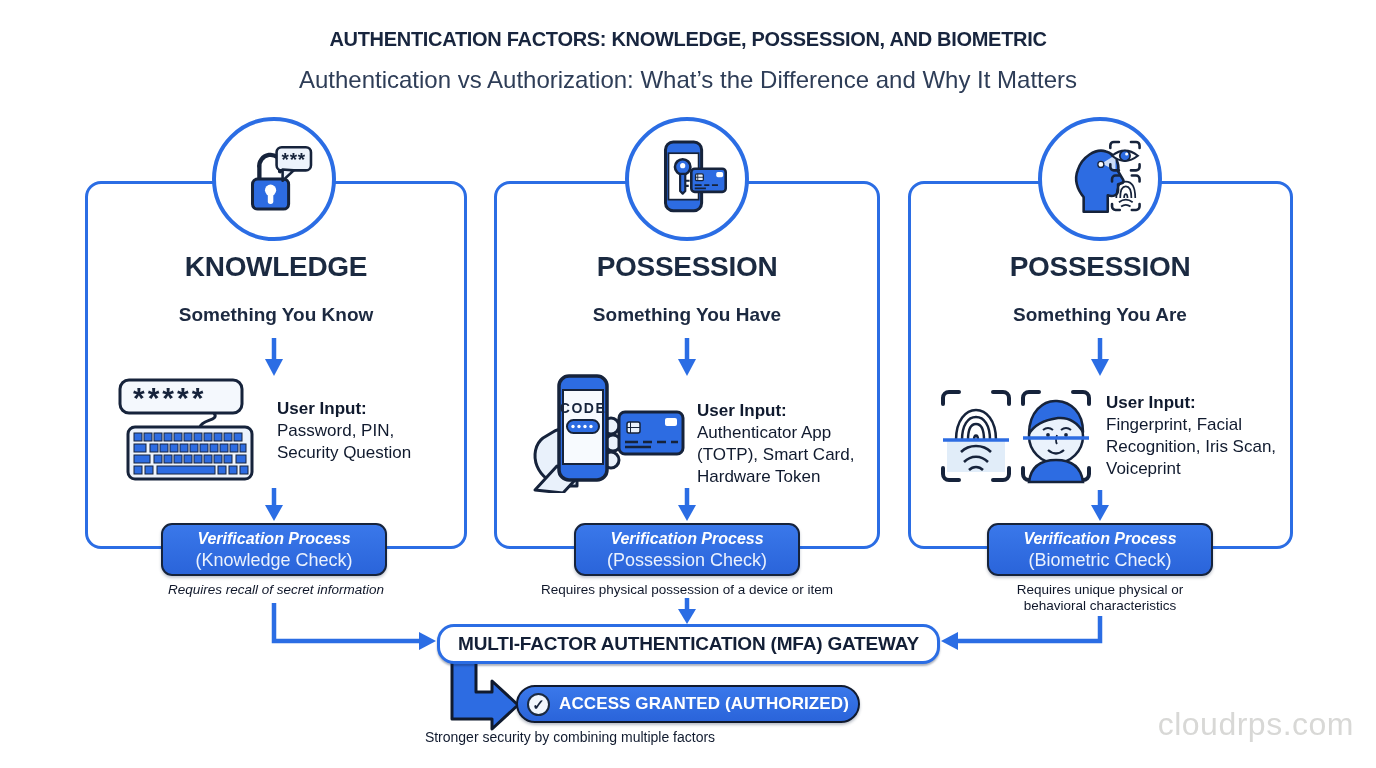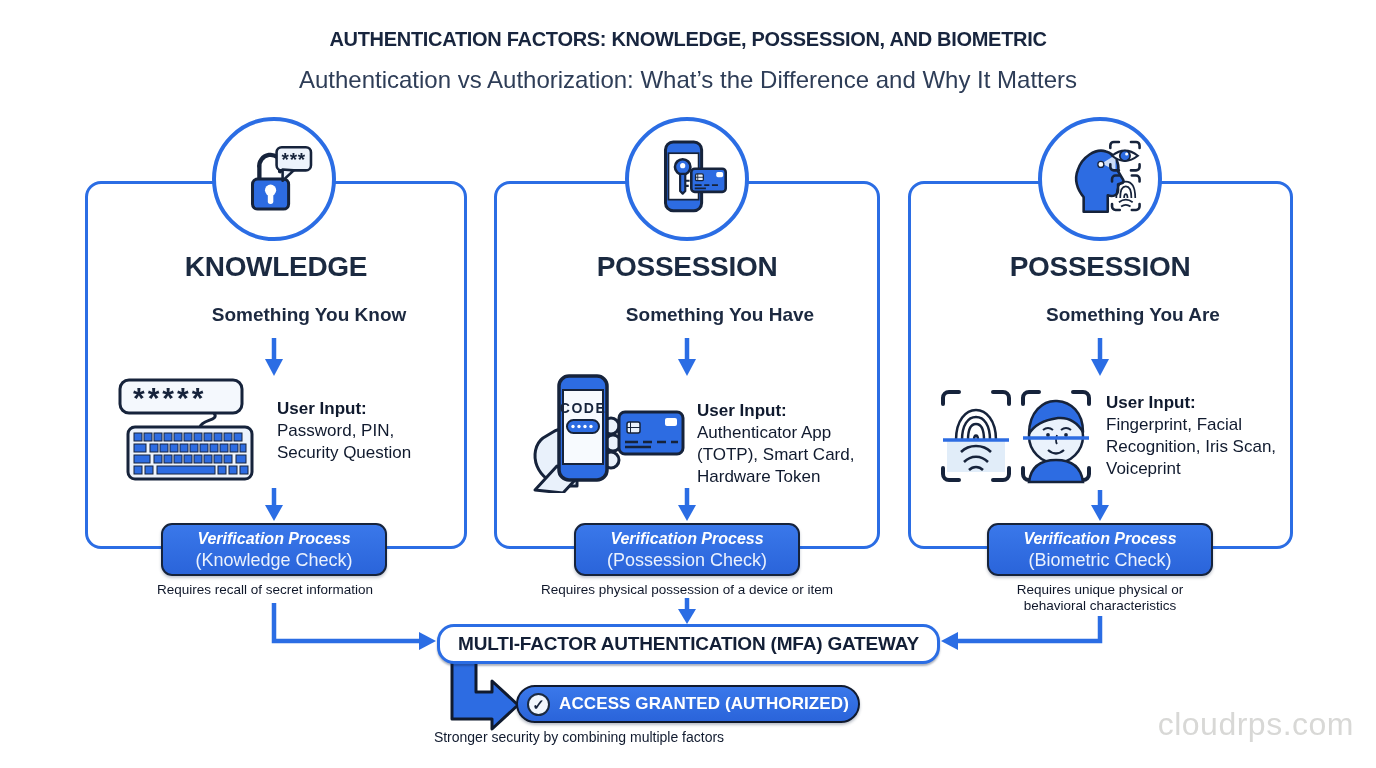"Something You Know" .col-tag { padding-left: 33px -> none }
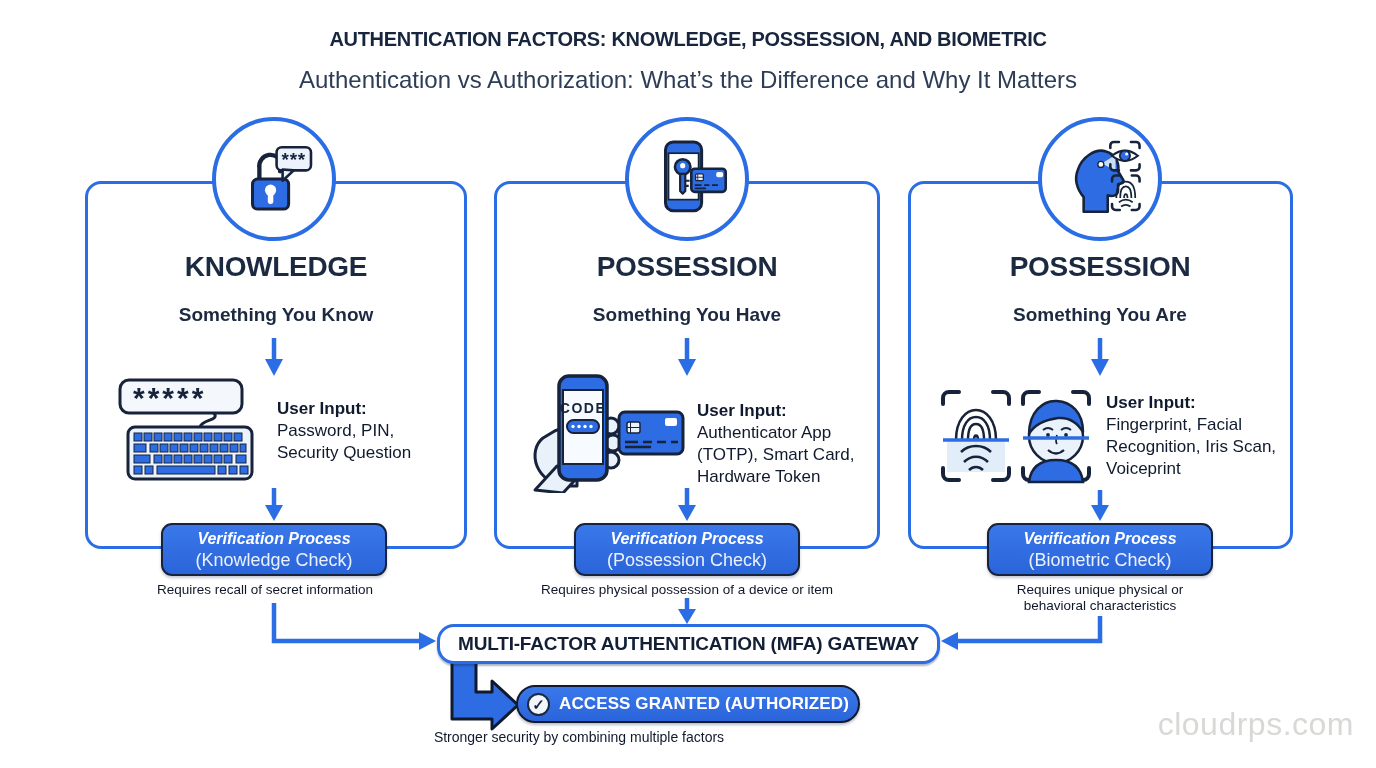"Requires recall of secret information" div.abs { font-style: none -> italic; left: 74px -> 85px }
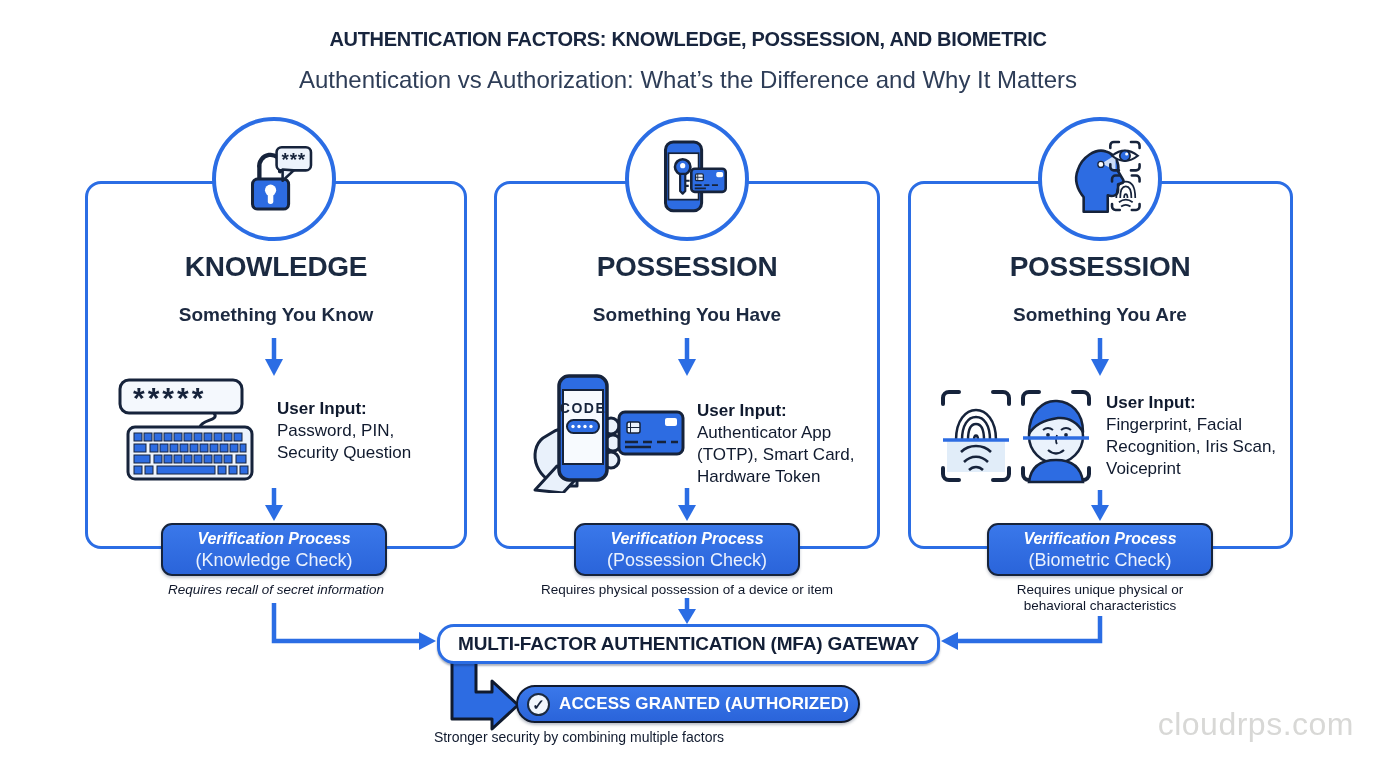"Stronger security by combining multiple" .result-caption { padding-left: 9px -> none }
